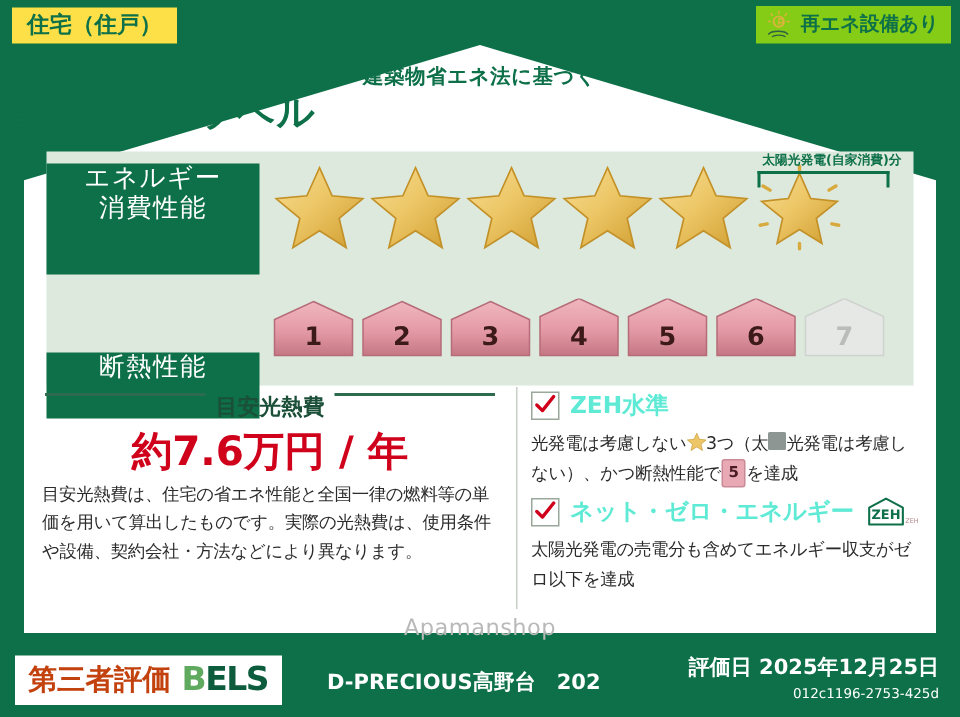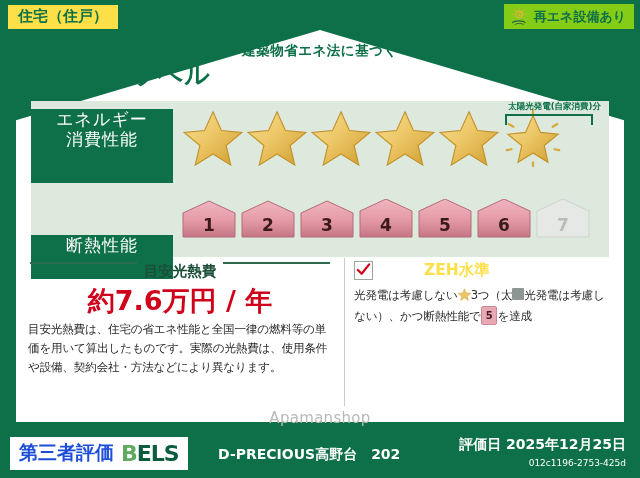"ZEH水準" .zeh-title .tt { color: #fde047 -> #5eead4; margin-left: 44px -> none }
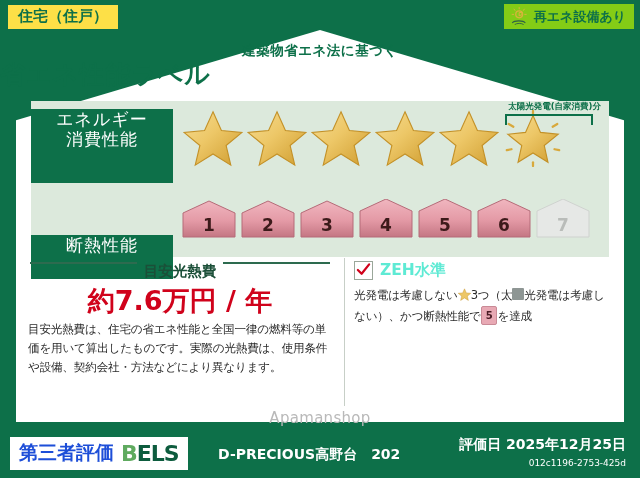"ネット・ゼロ・エネルギー" div.zeh-block { html: none -> <div> <div> <span> <svg> <path></path> </svg> </span> <span>ネット・ゼロ・エネルギー</span> <svg> <path></path> <text>ZEH</text> <text>ZEH</text> </svg> </div> <div>太陽光発電の売電分も含めてエネルギー収支がゼロ以下を達成</div> </div> }
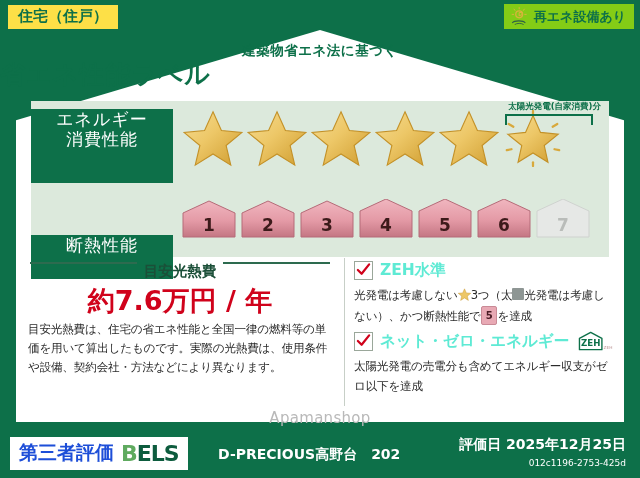"第三者評価" .bels .jp { color: #1d4ed8 -> #c2410c }
